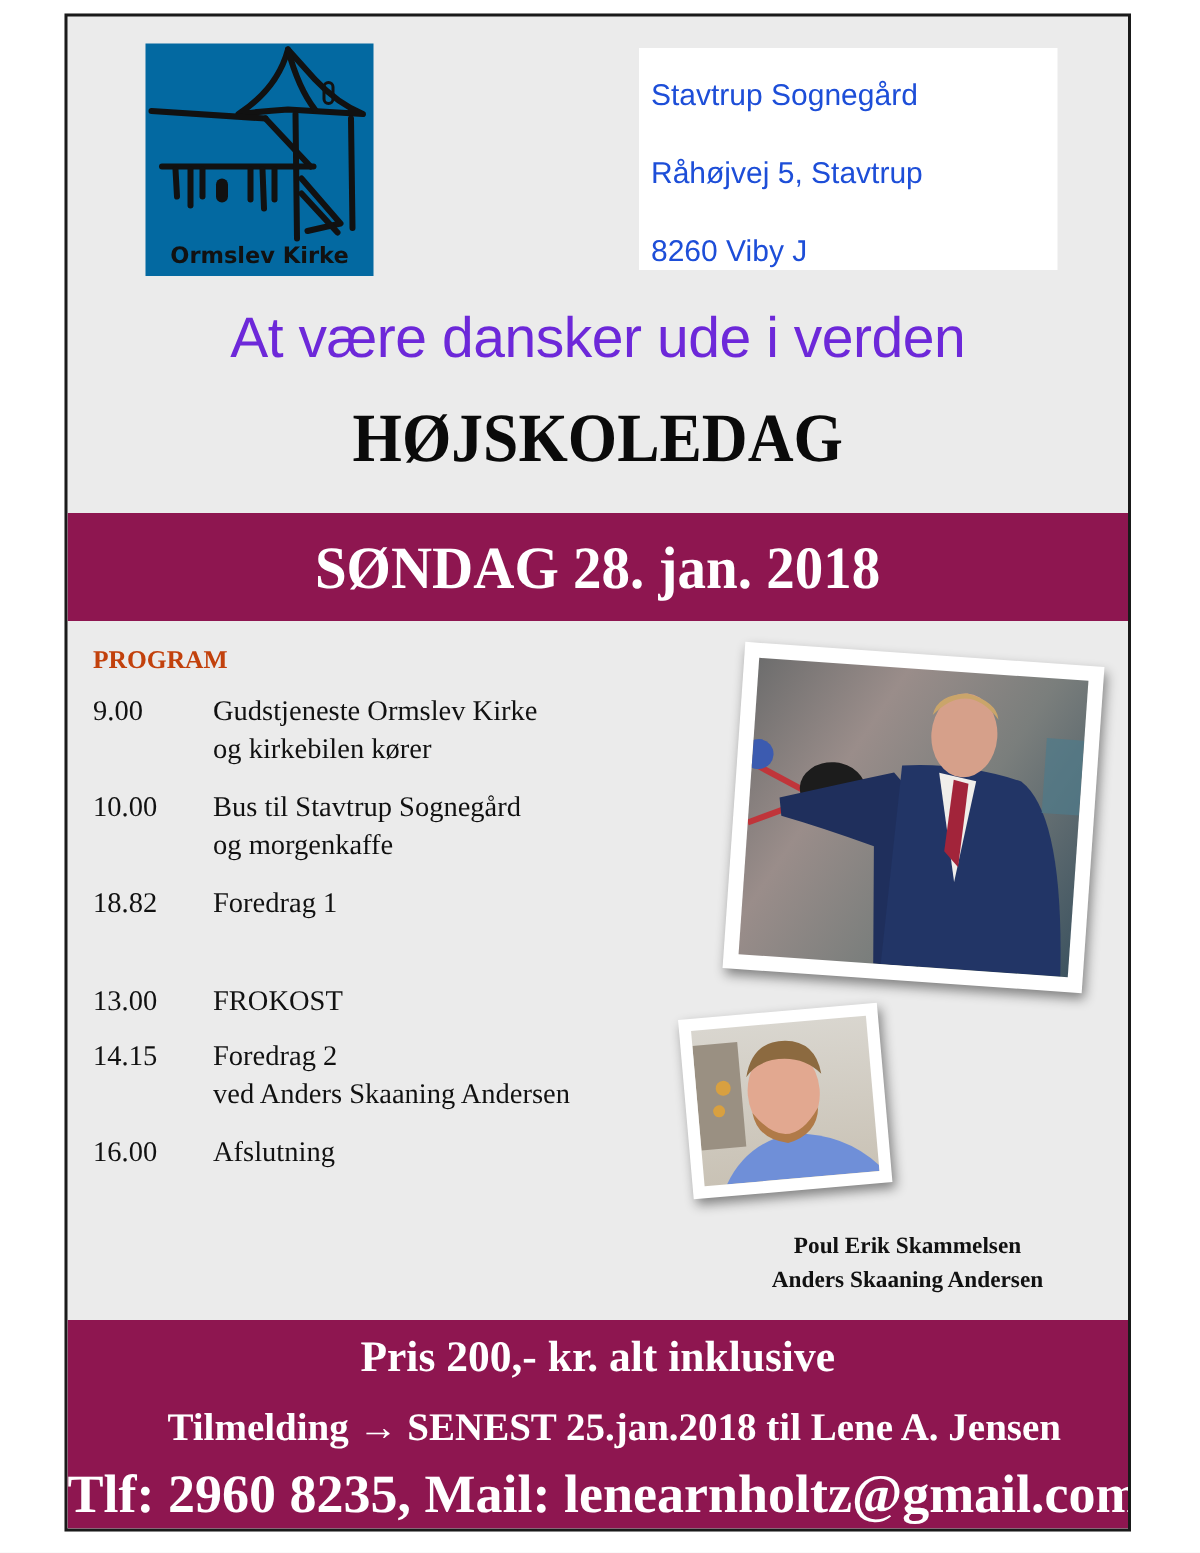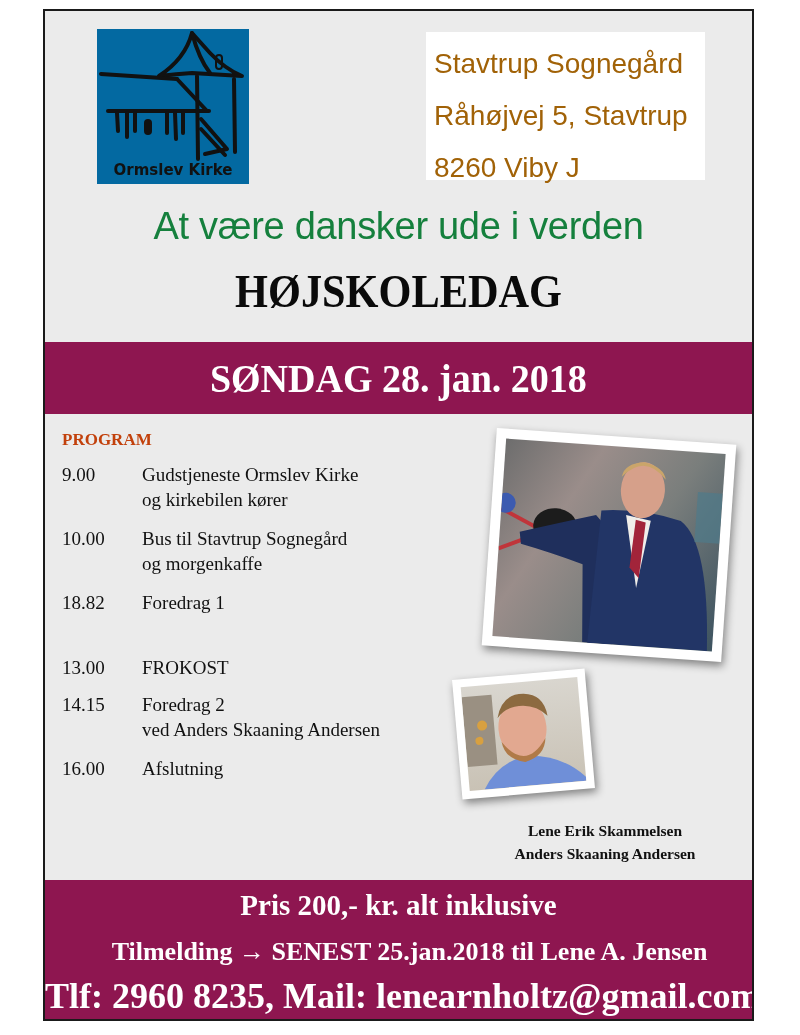"Stavtrup Sognegård" .address div { color: #a16207 -> #1d4ed8; font-size: 28px -> 20px }
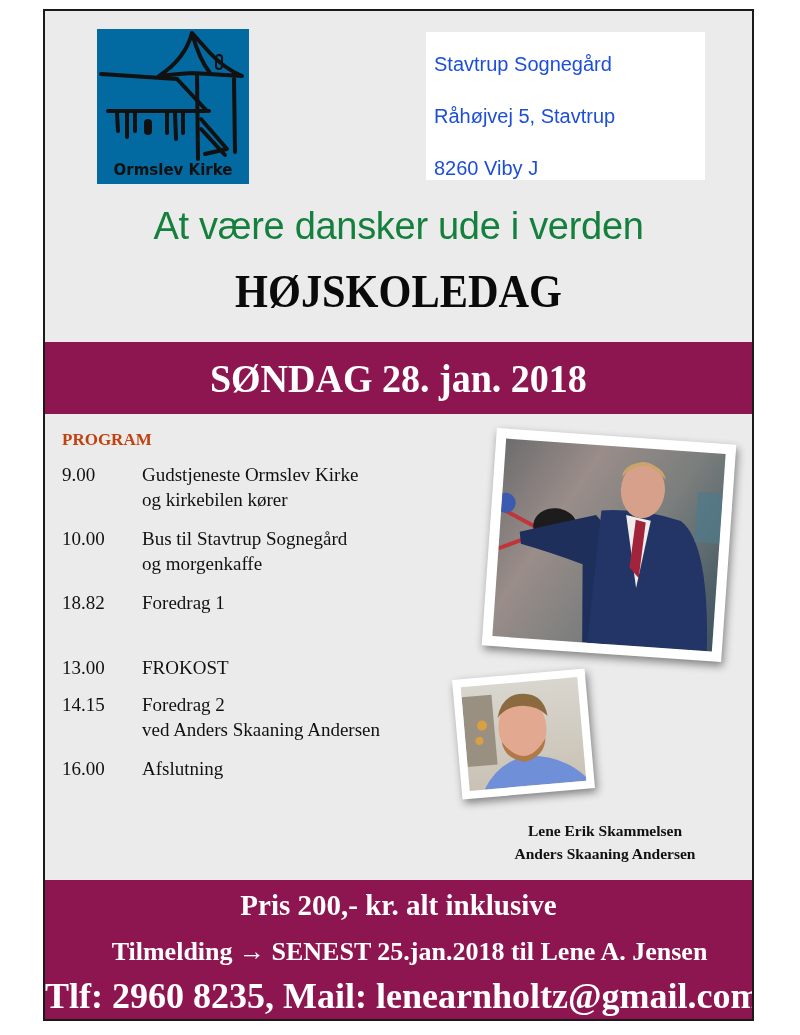"At være dansker ude i" .subtitle { color: #15803d -> #6d28d9 }
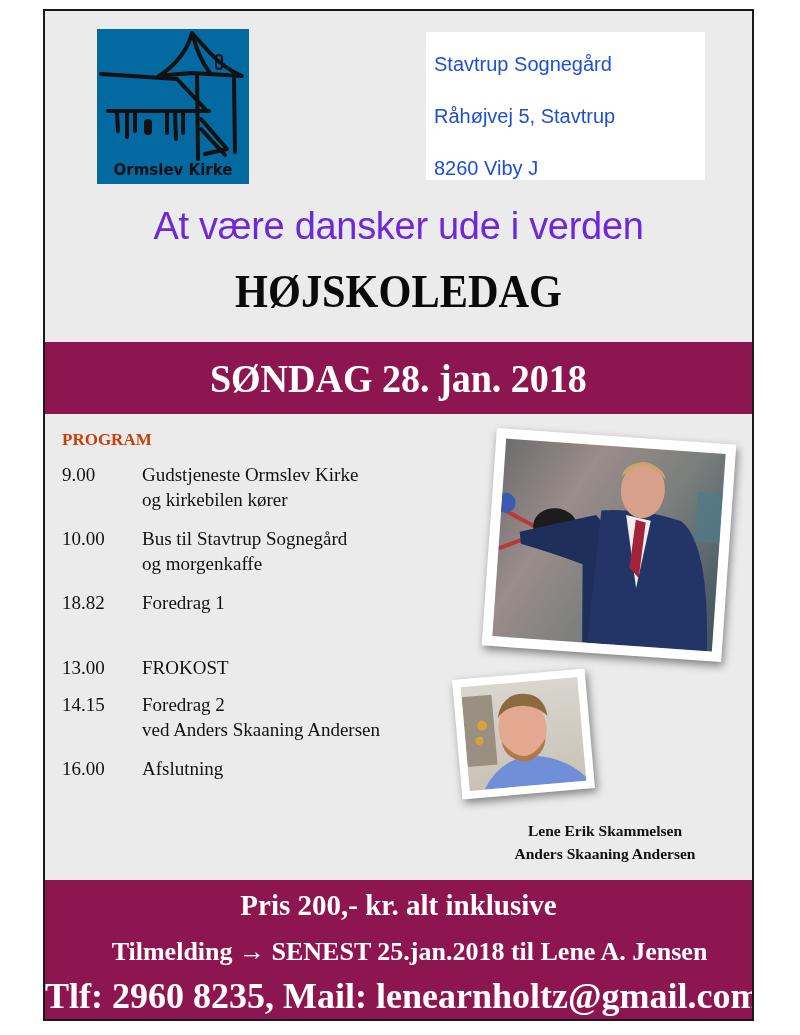"Lene Erik Skammelsen" div { text: Lene -> Poul }
